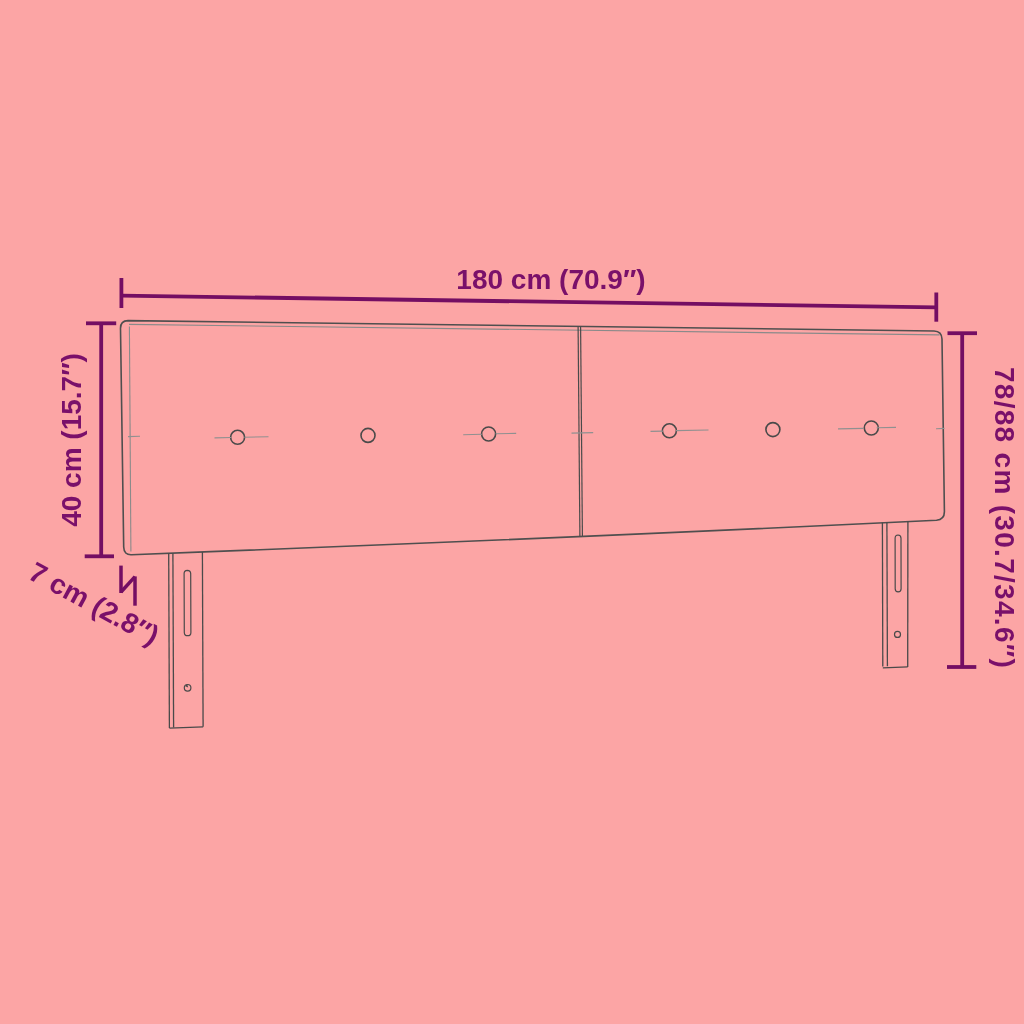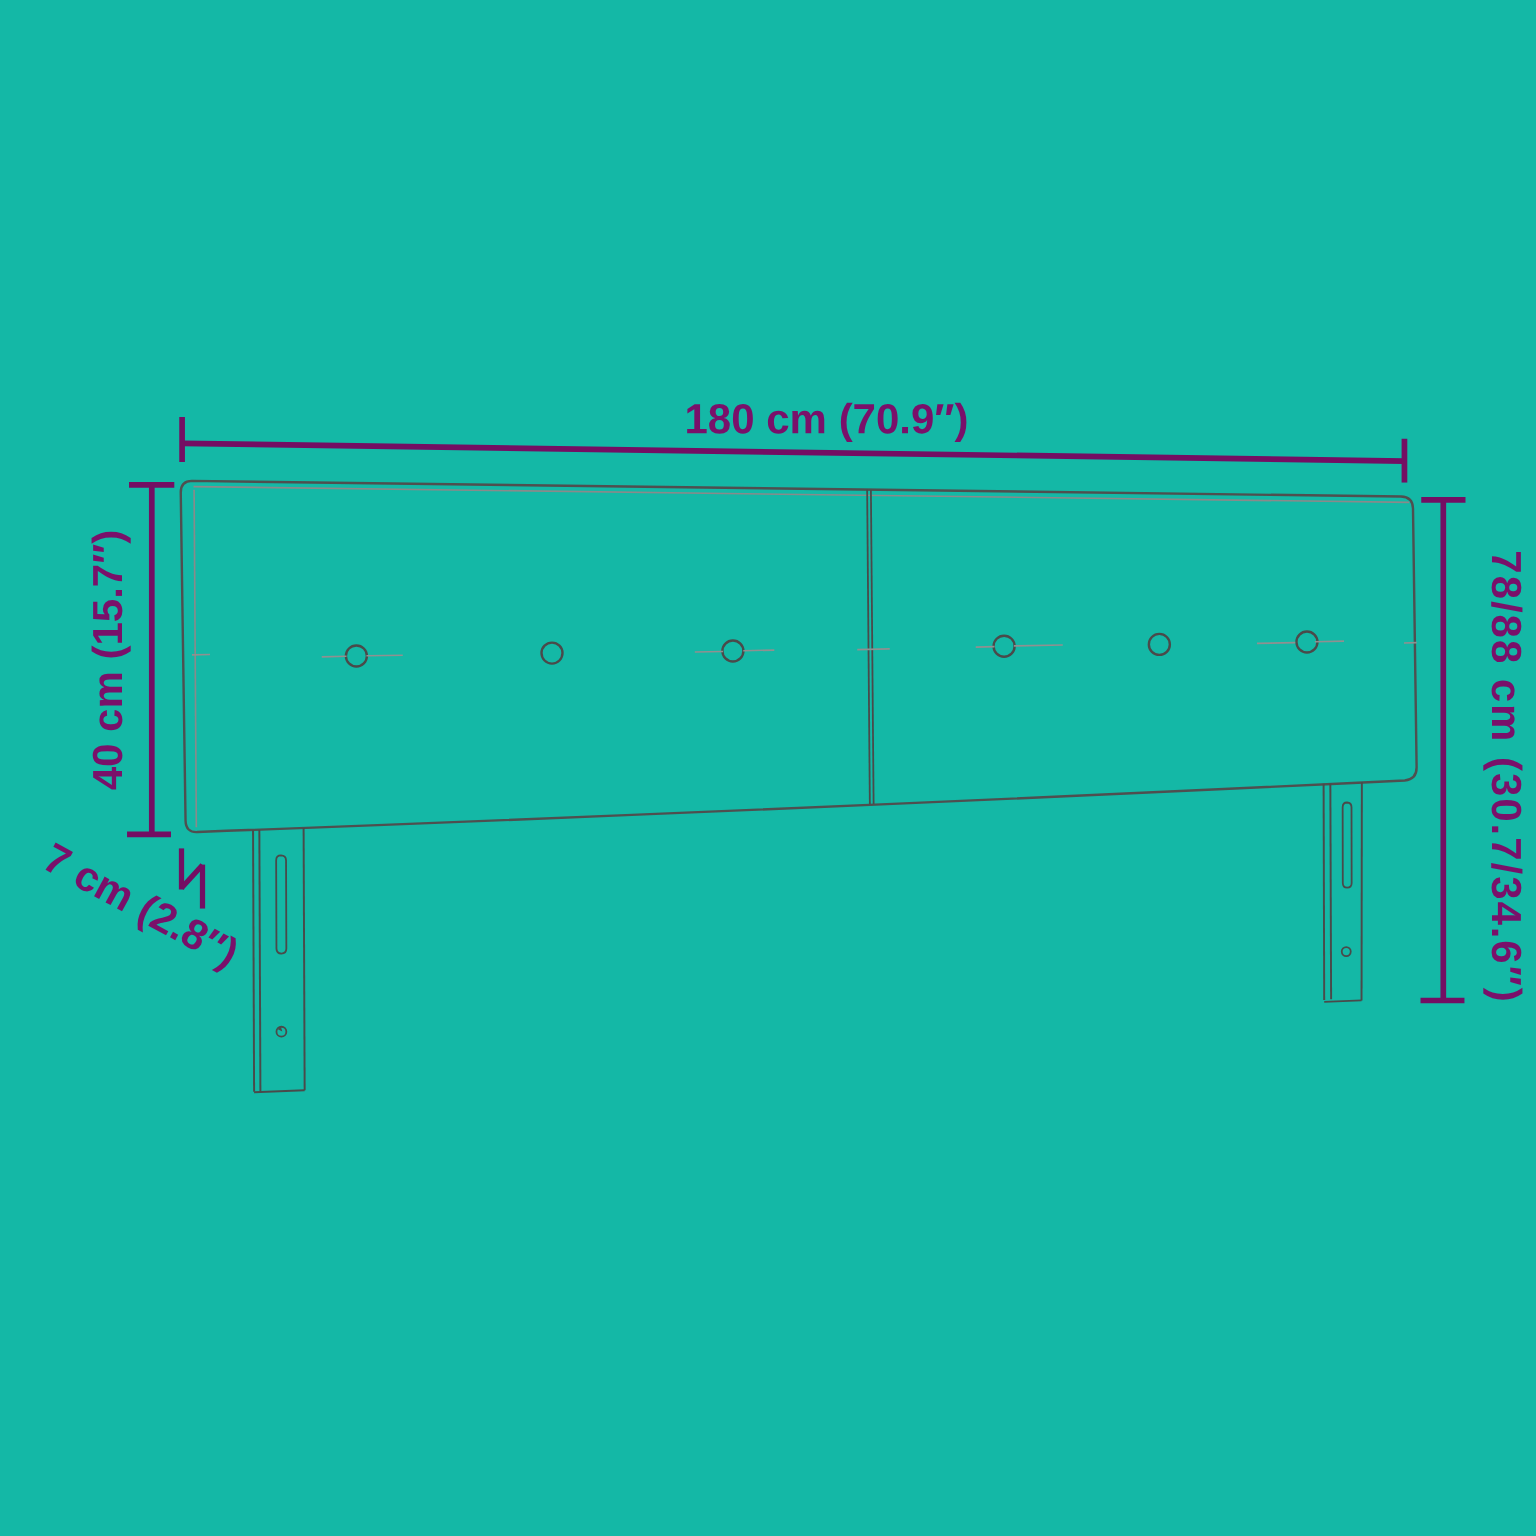"180 cm (70.9″)" .page { background: #14b8a6 -> #fca5a5 }
